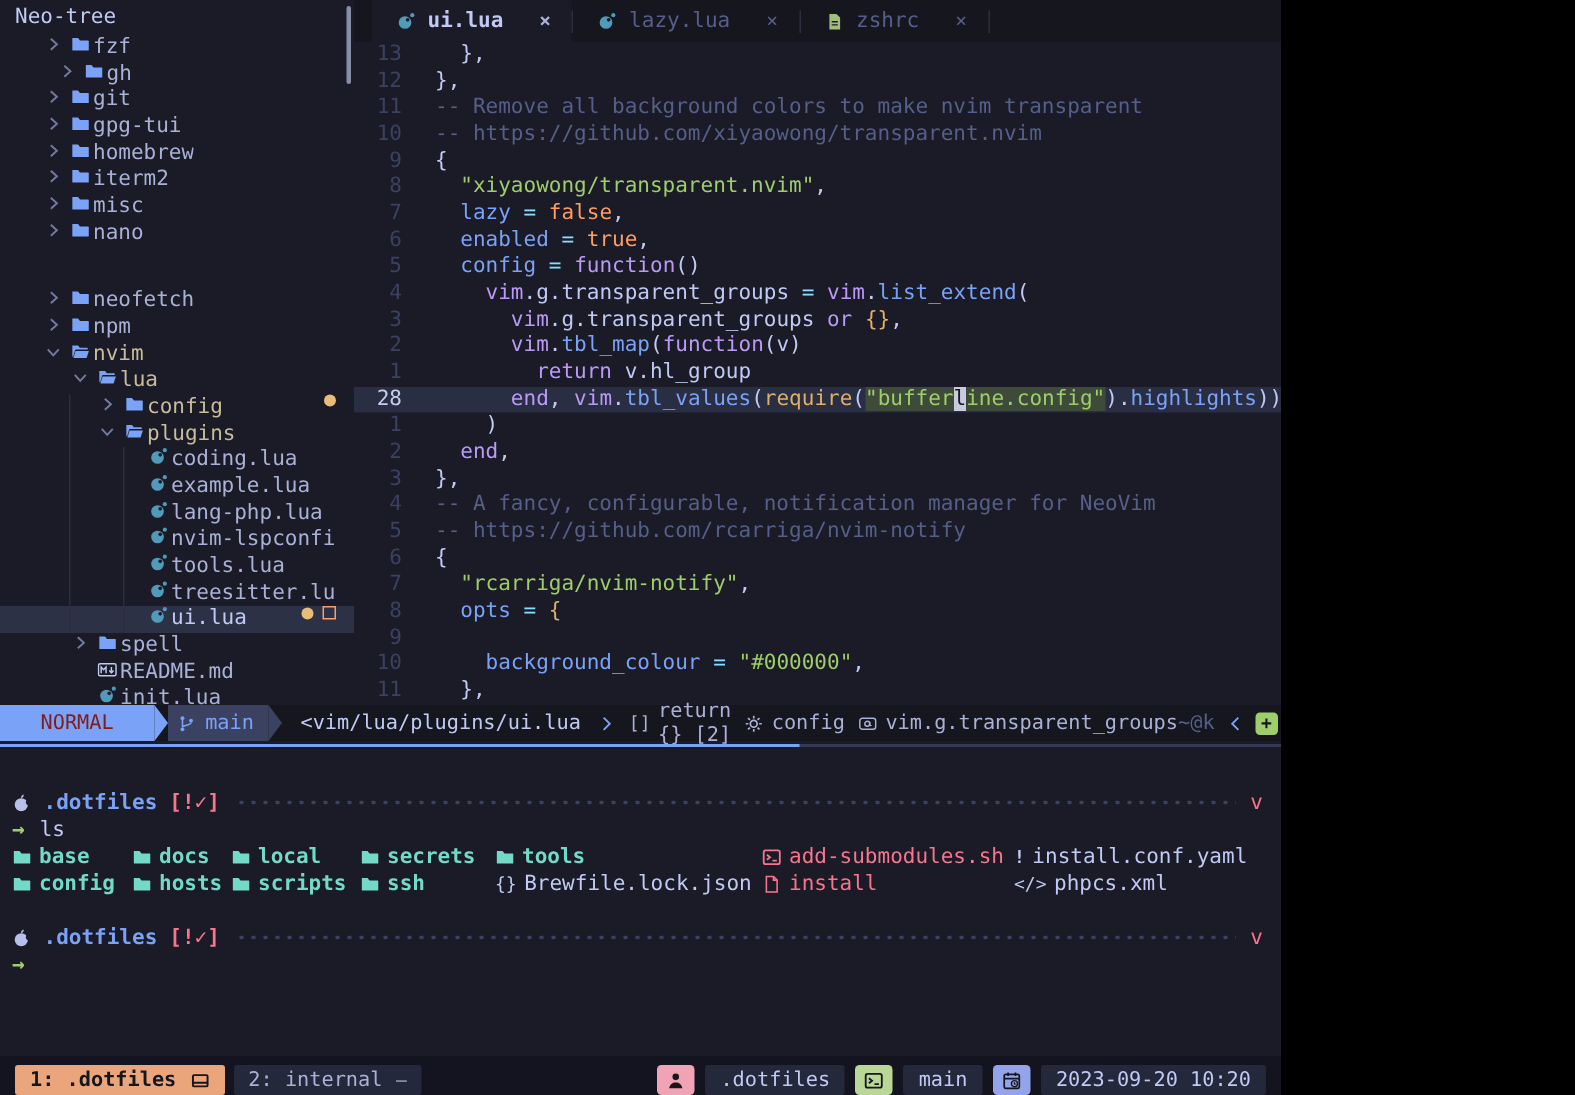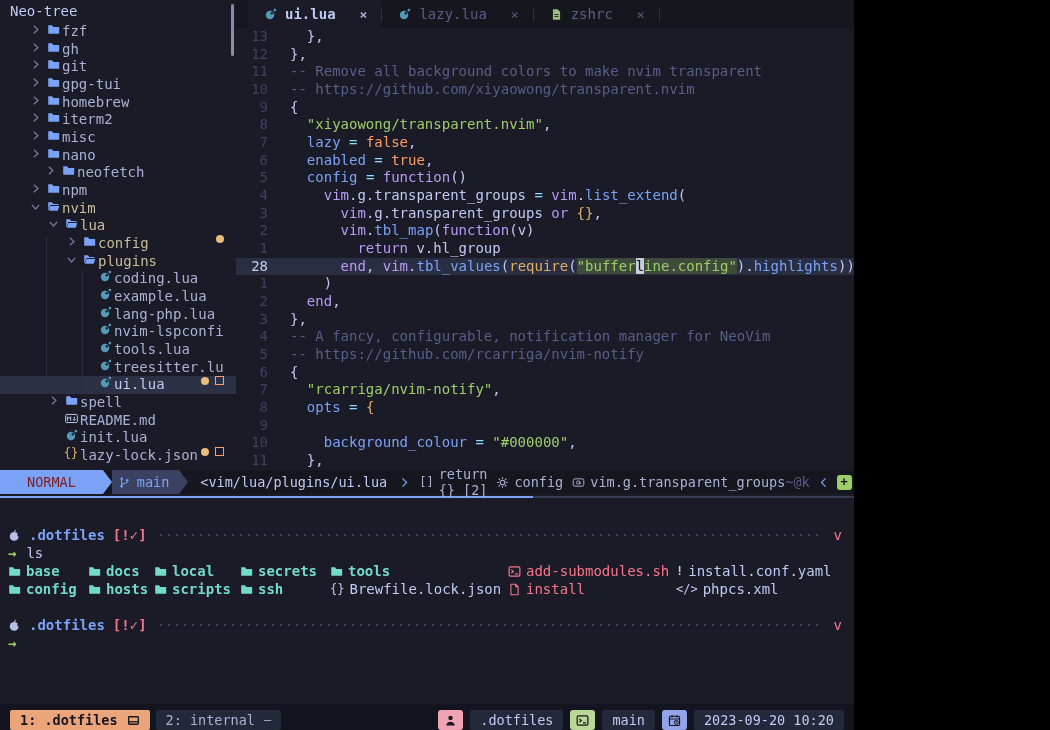"gh" div.nt-row { margin-left: none -> 35px; padding-left: 26px -> none }
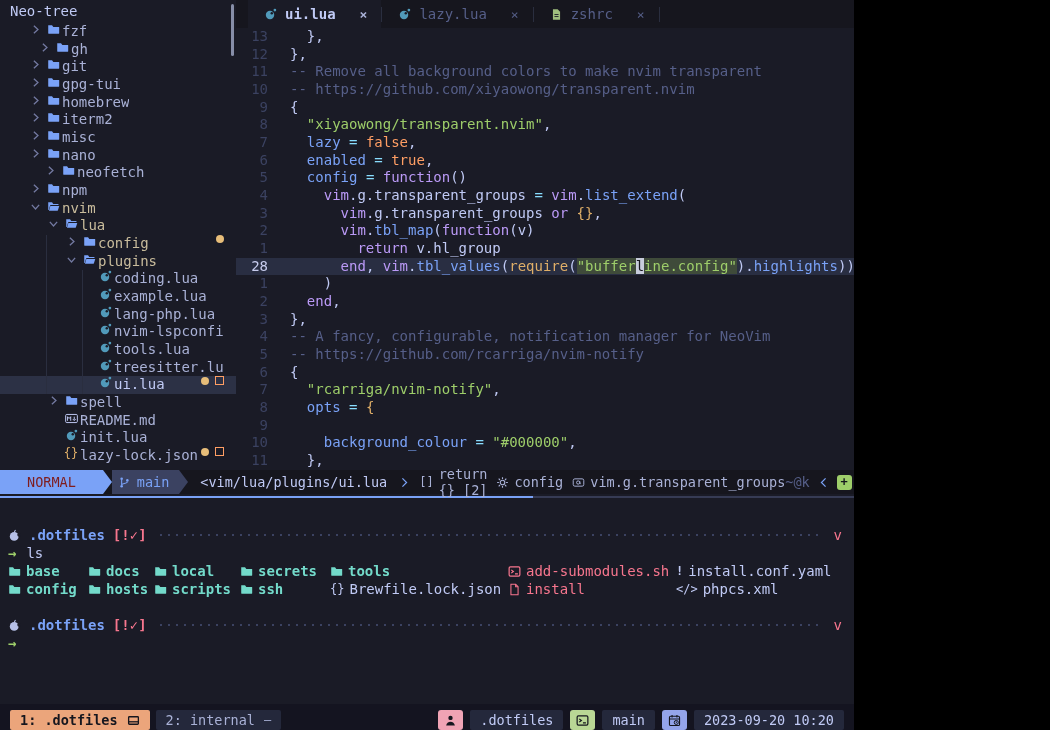"neofetch" div.nt-row { margin-top: none -> 28px; padding-left: 41px -> 26px }
